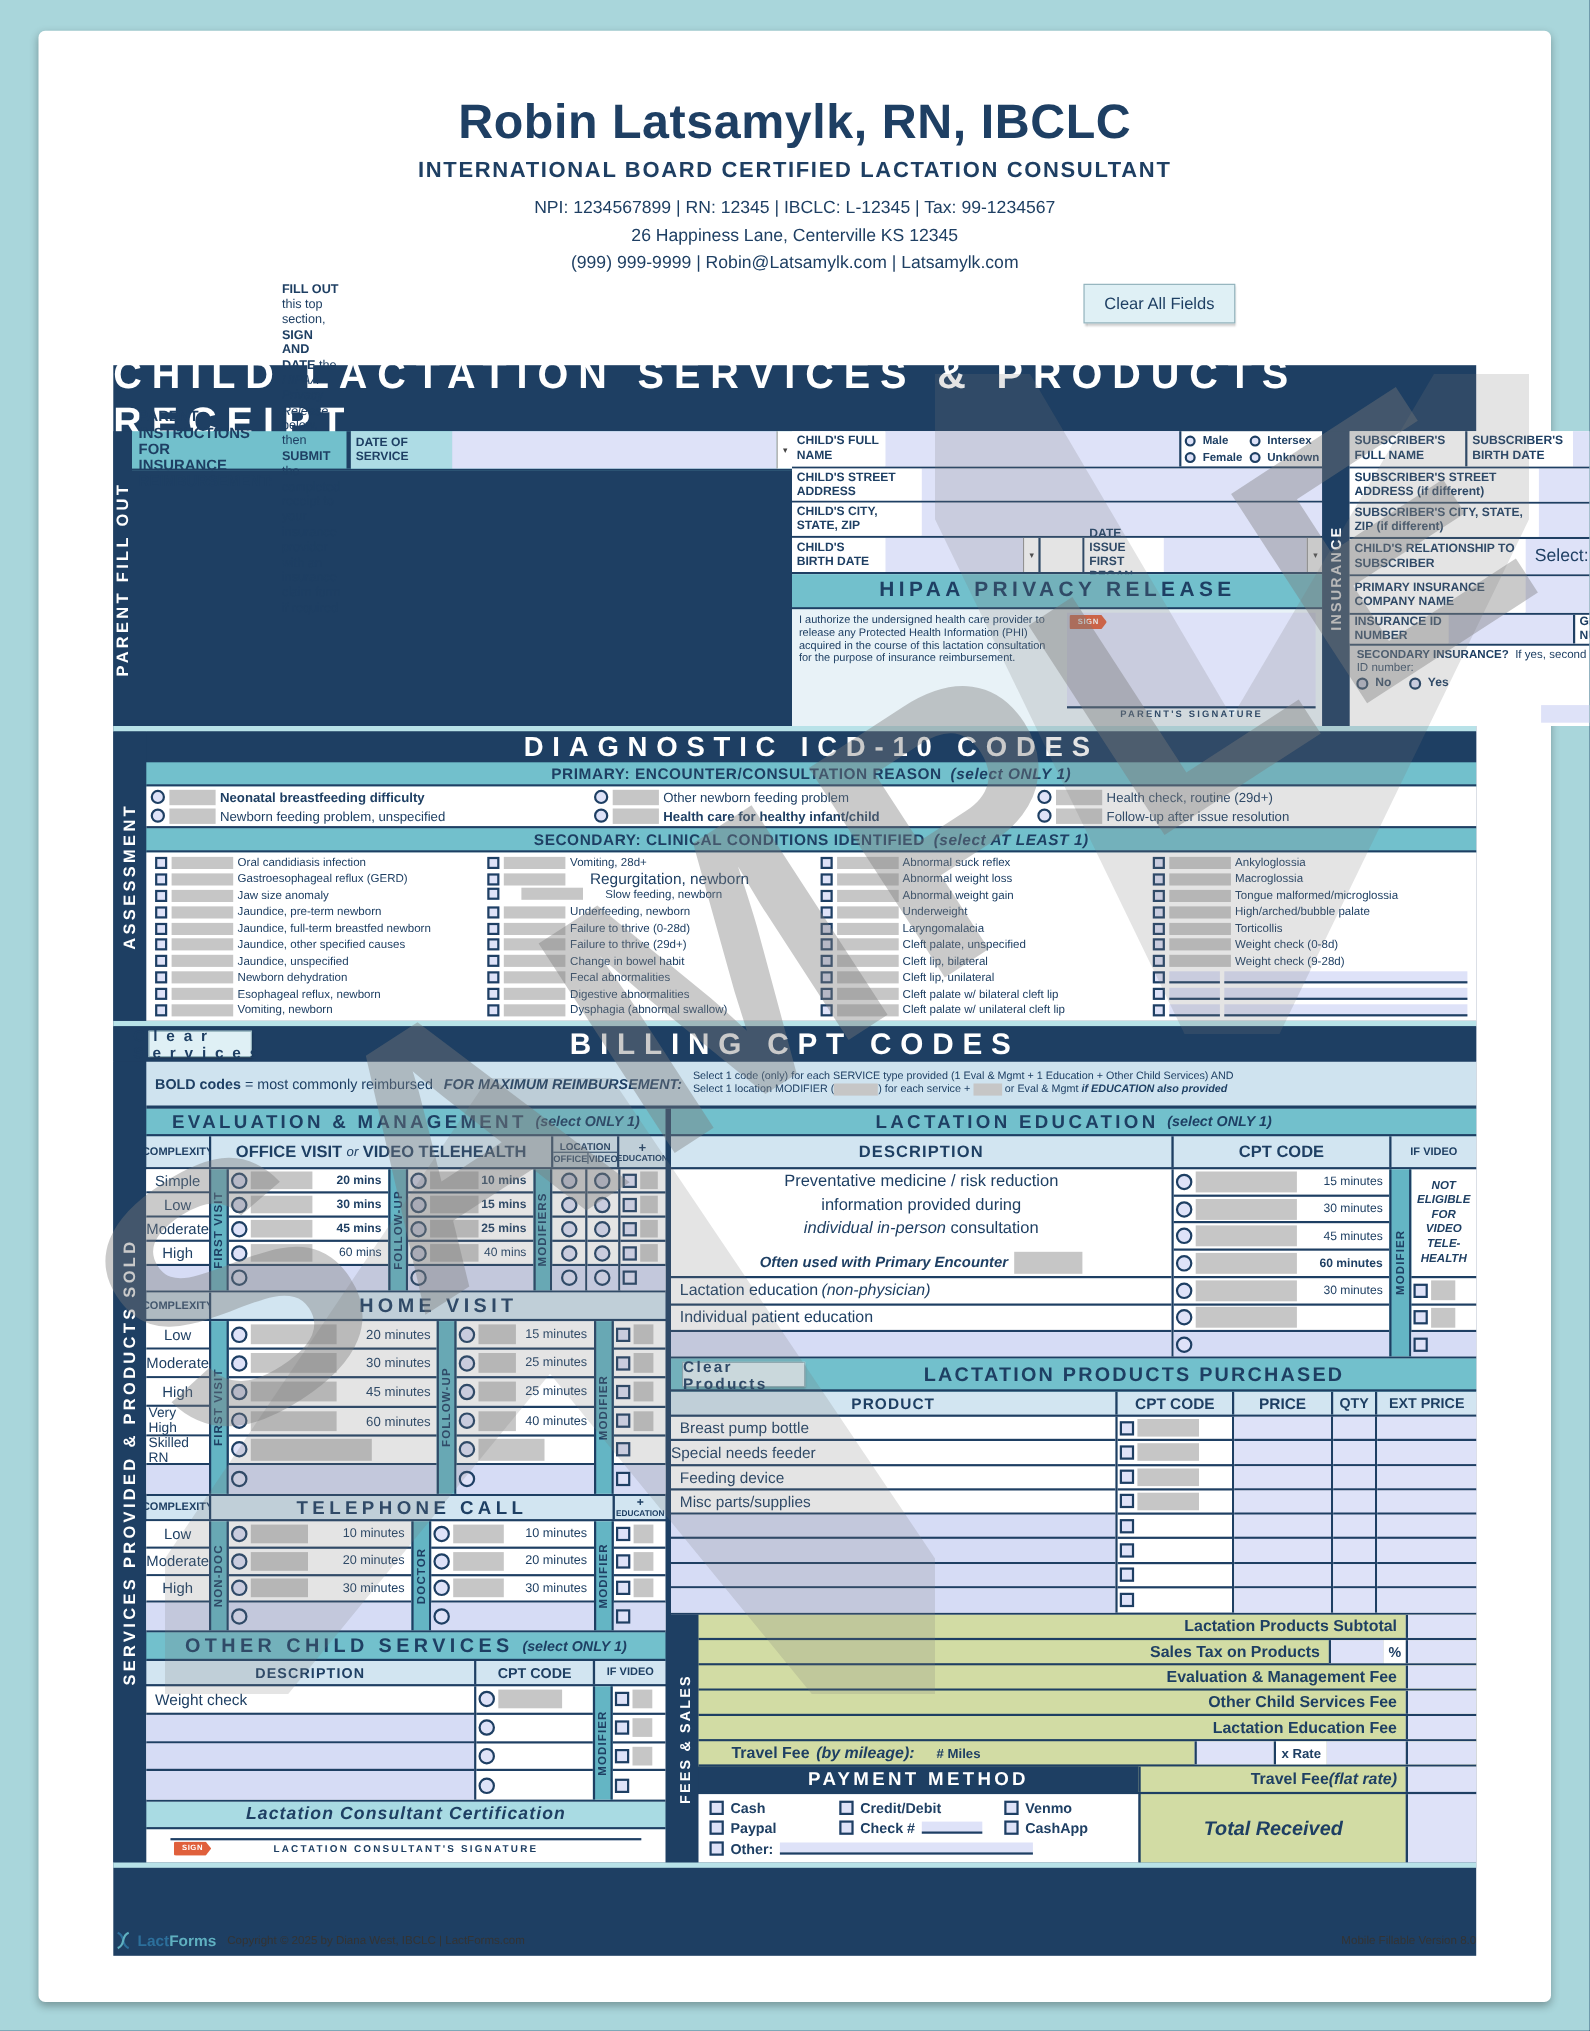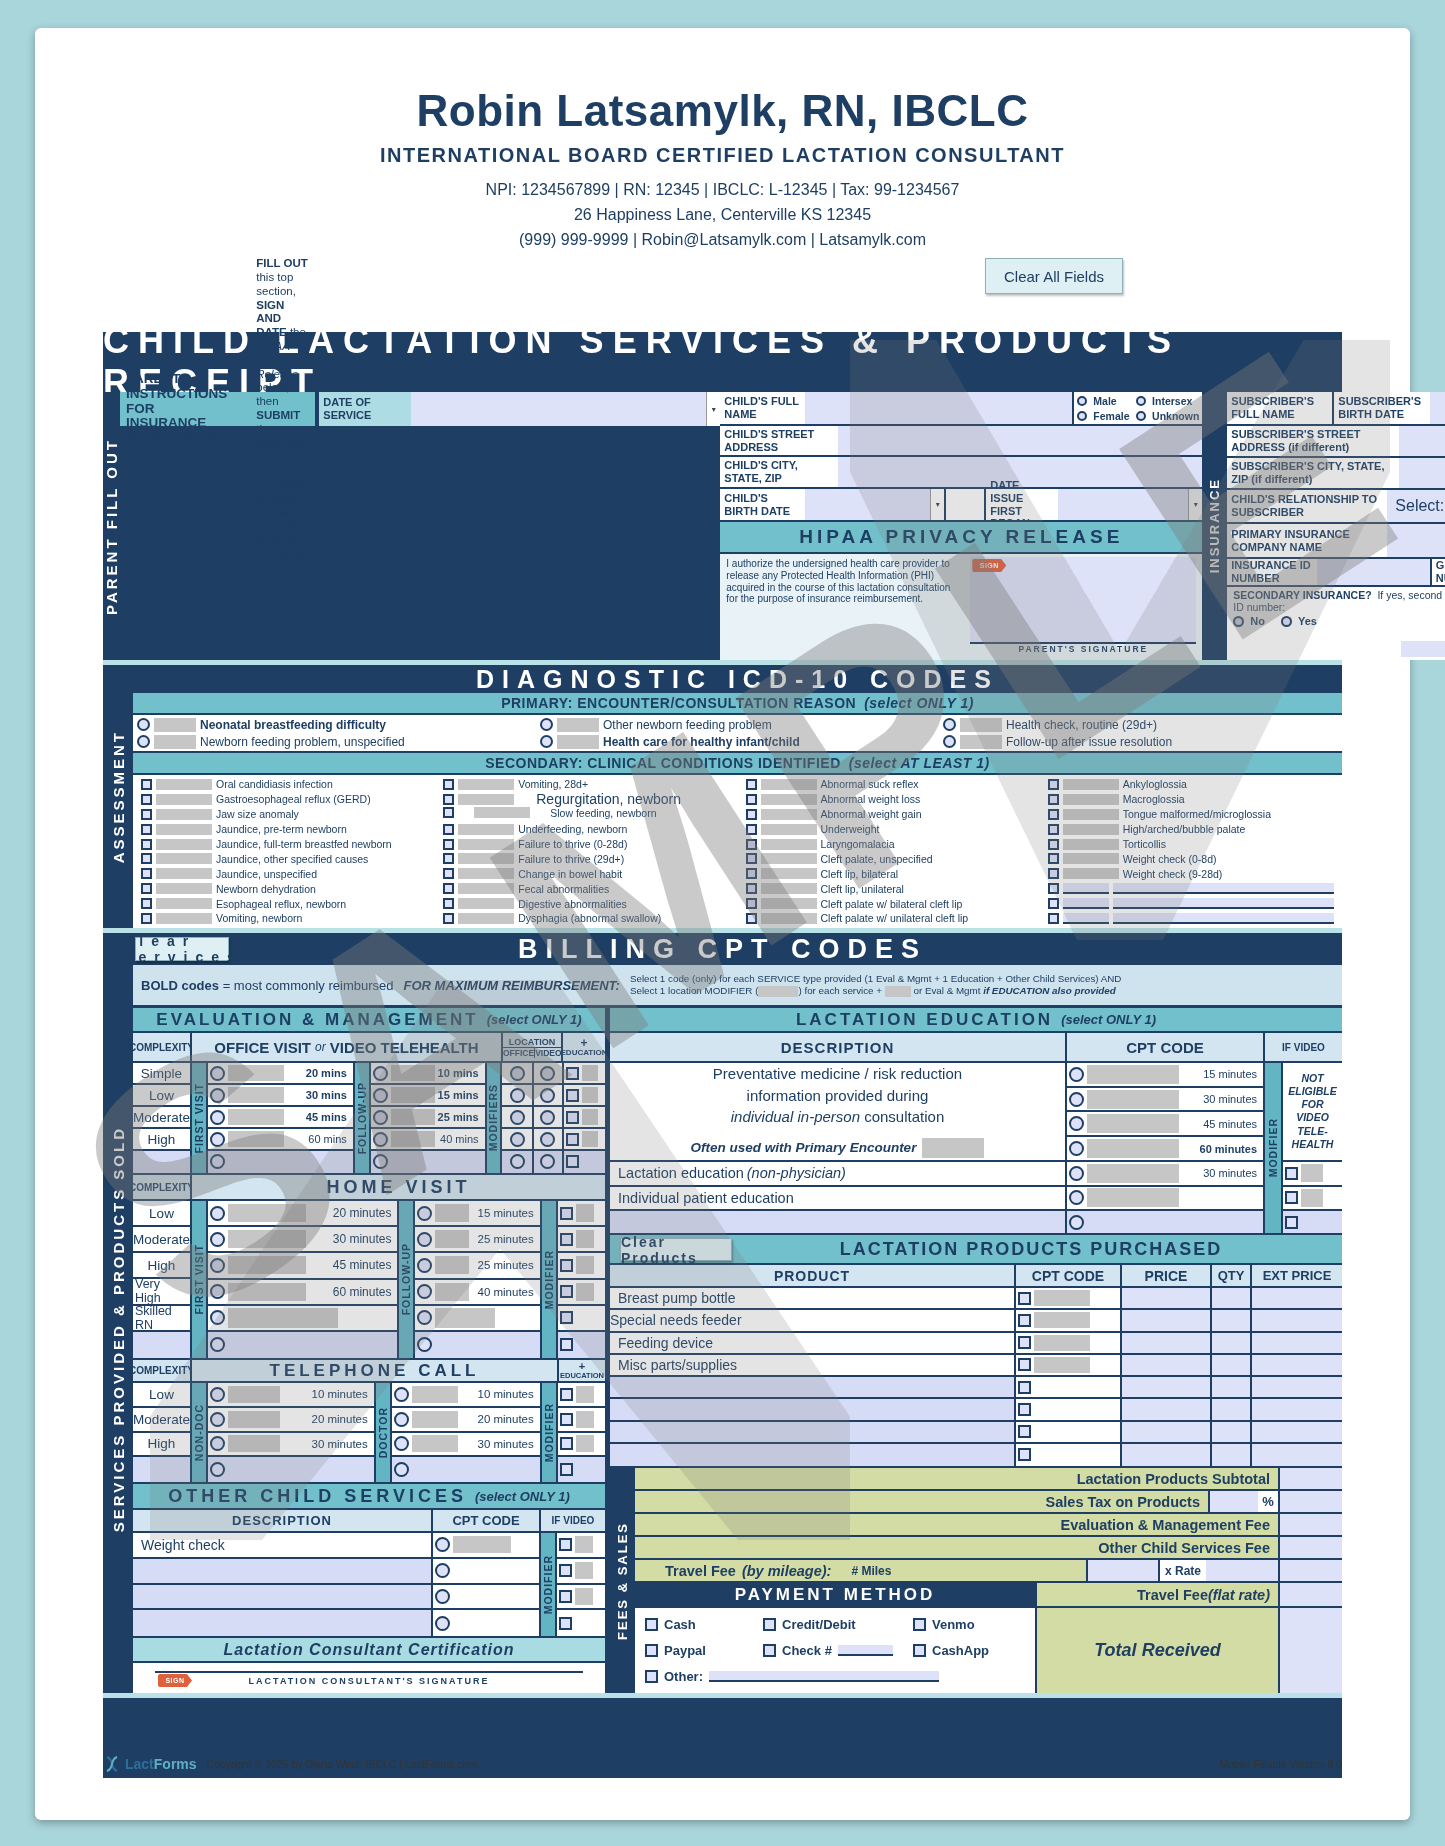"Lactation Education Fee" div.khrow { html: none -> <div> <div>Lactation Education Fee</div> <div></div> </div> }
